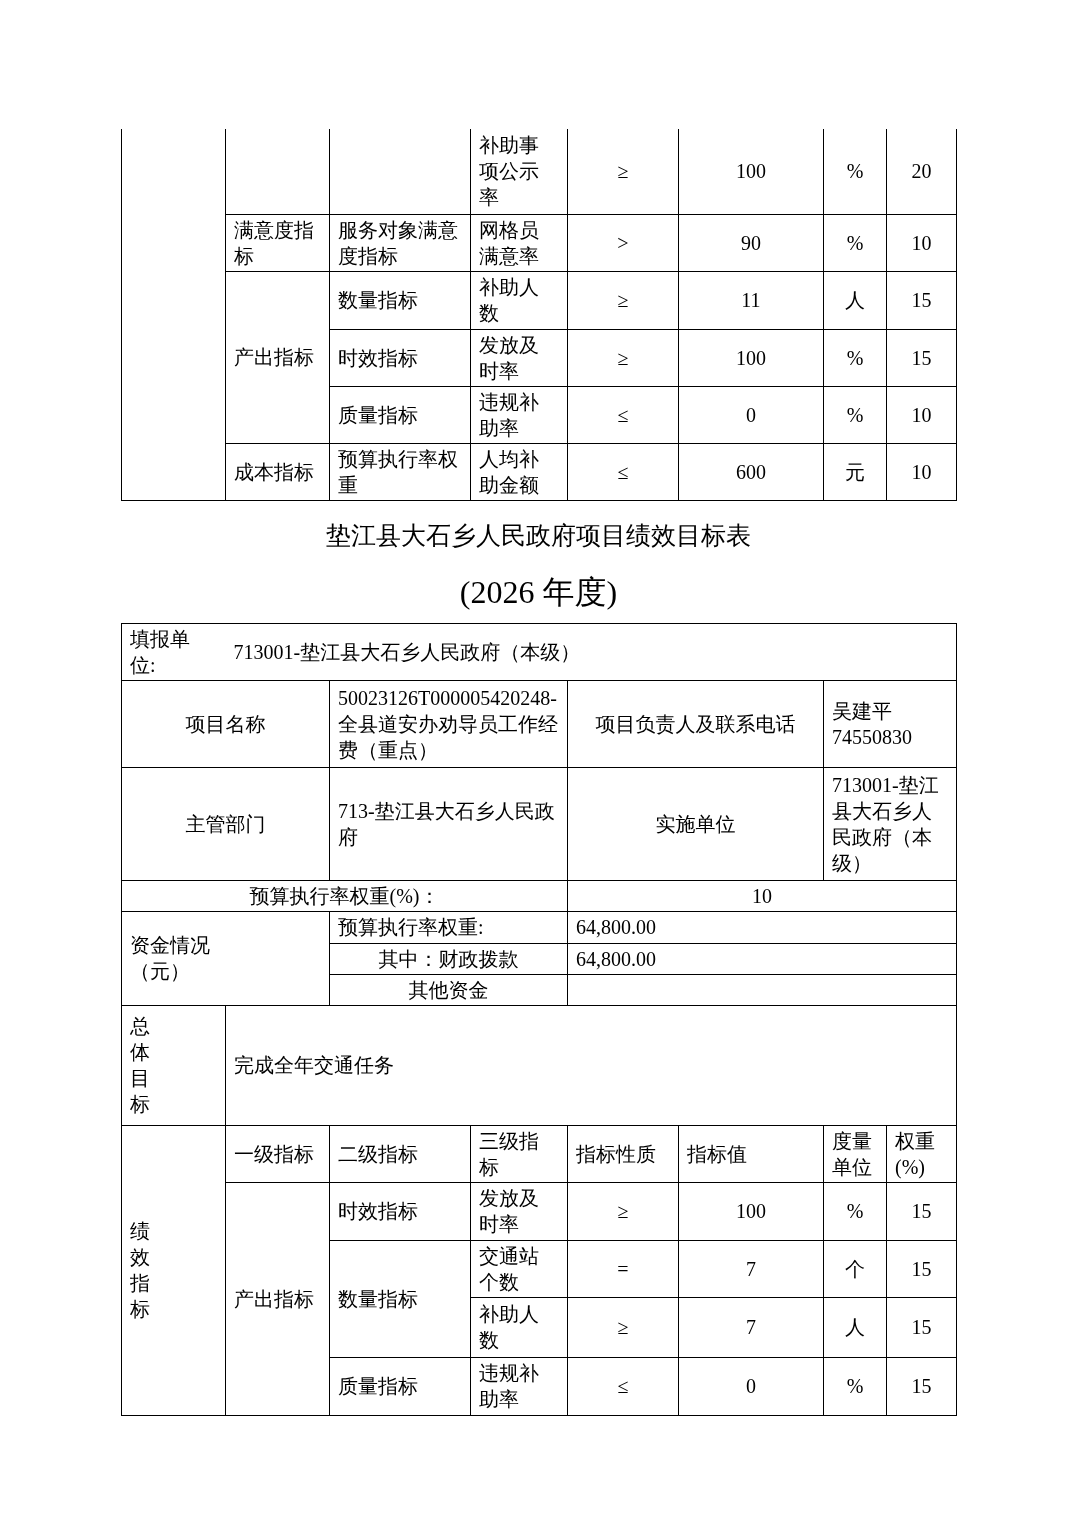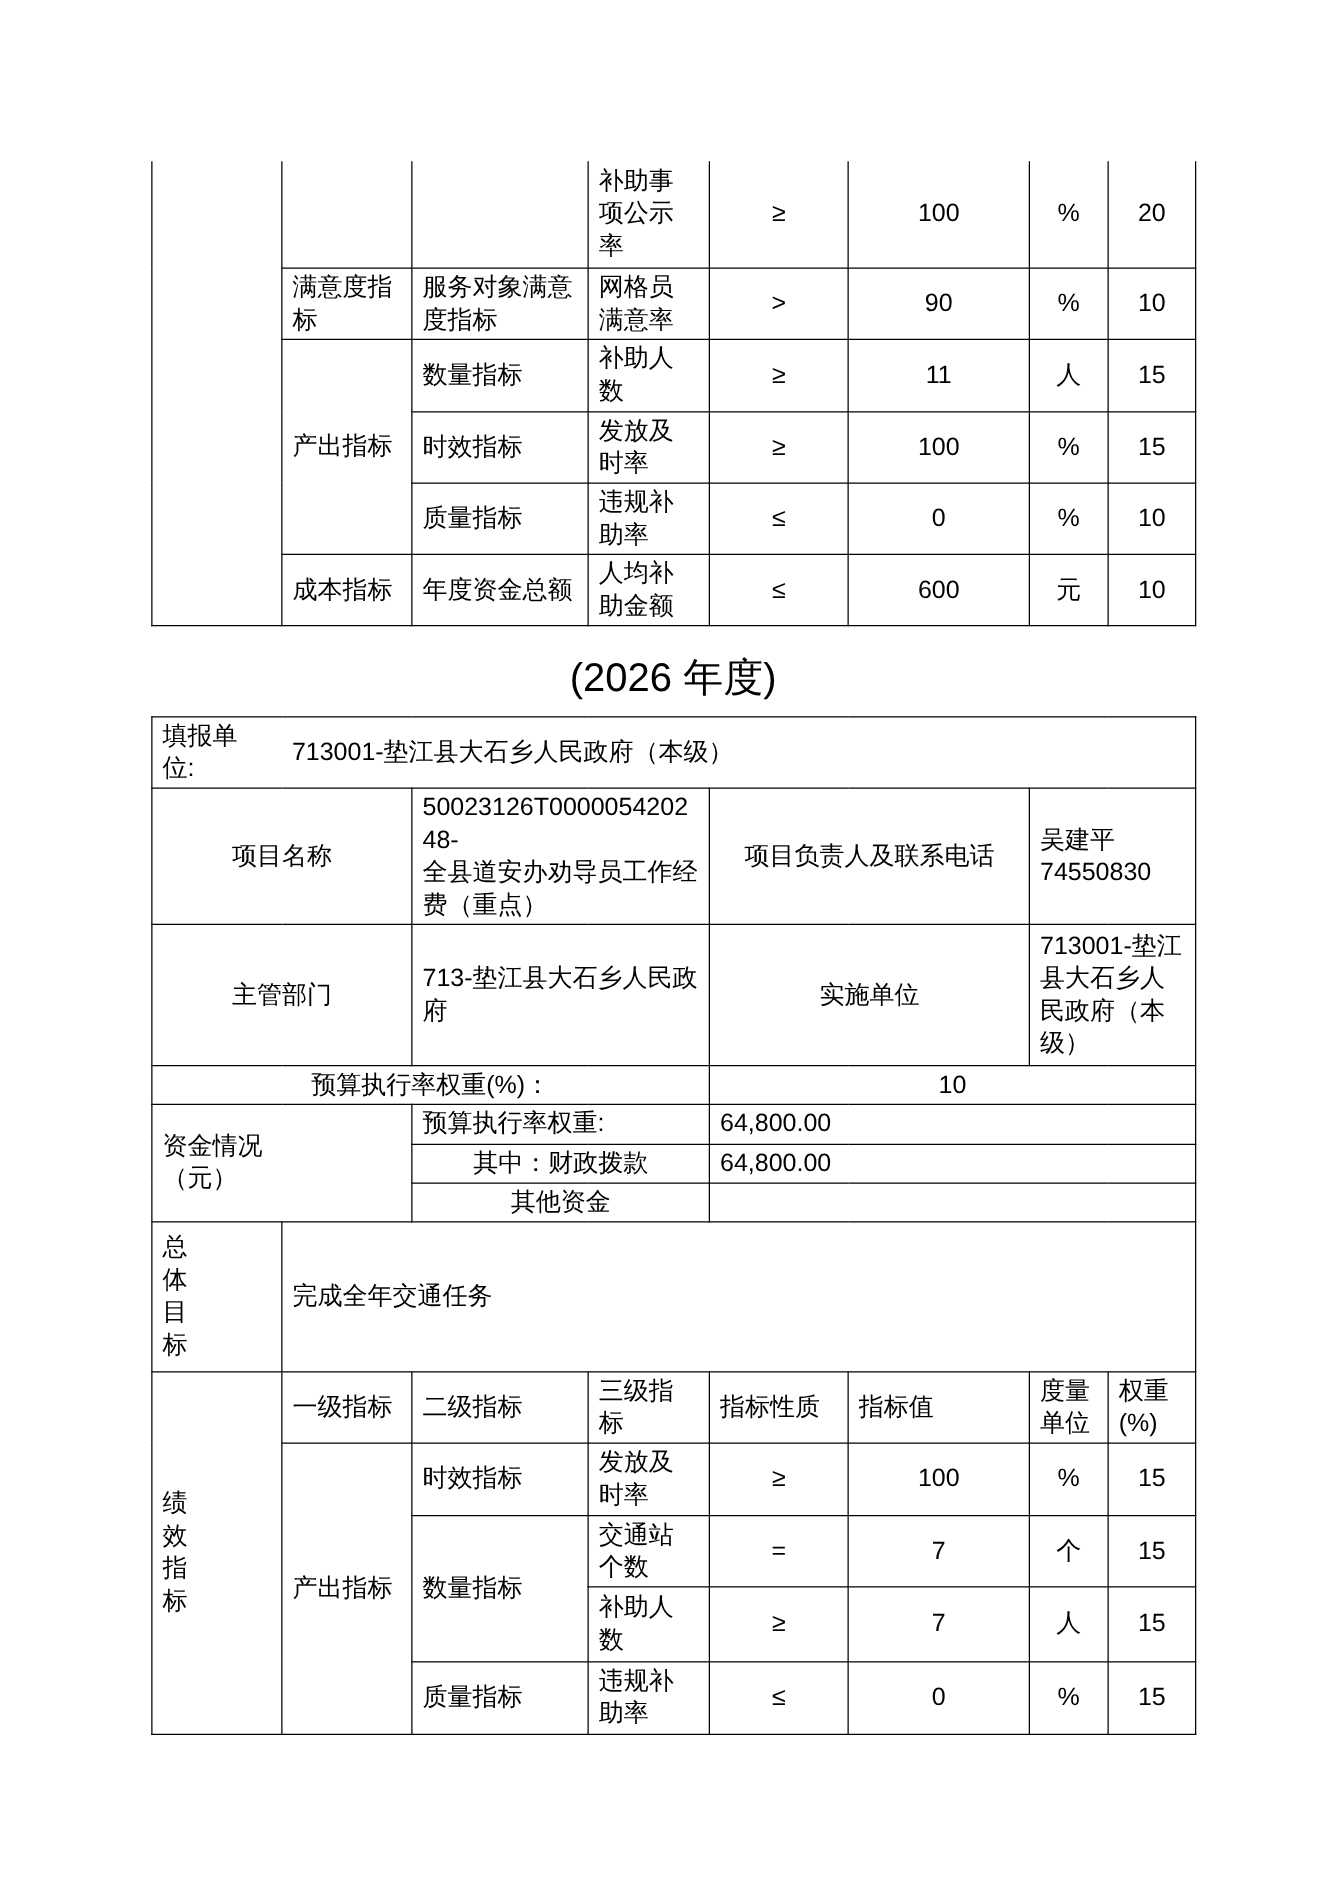"补助事" .page { font-family: Liberation Sans, sans-serif -> Liberation Serif, serif }
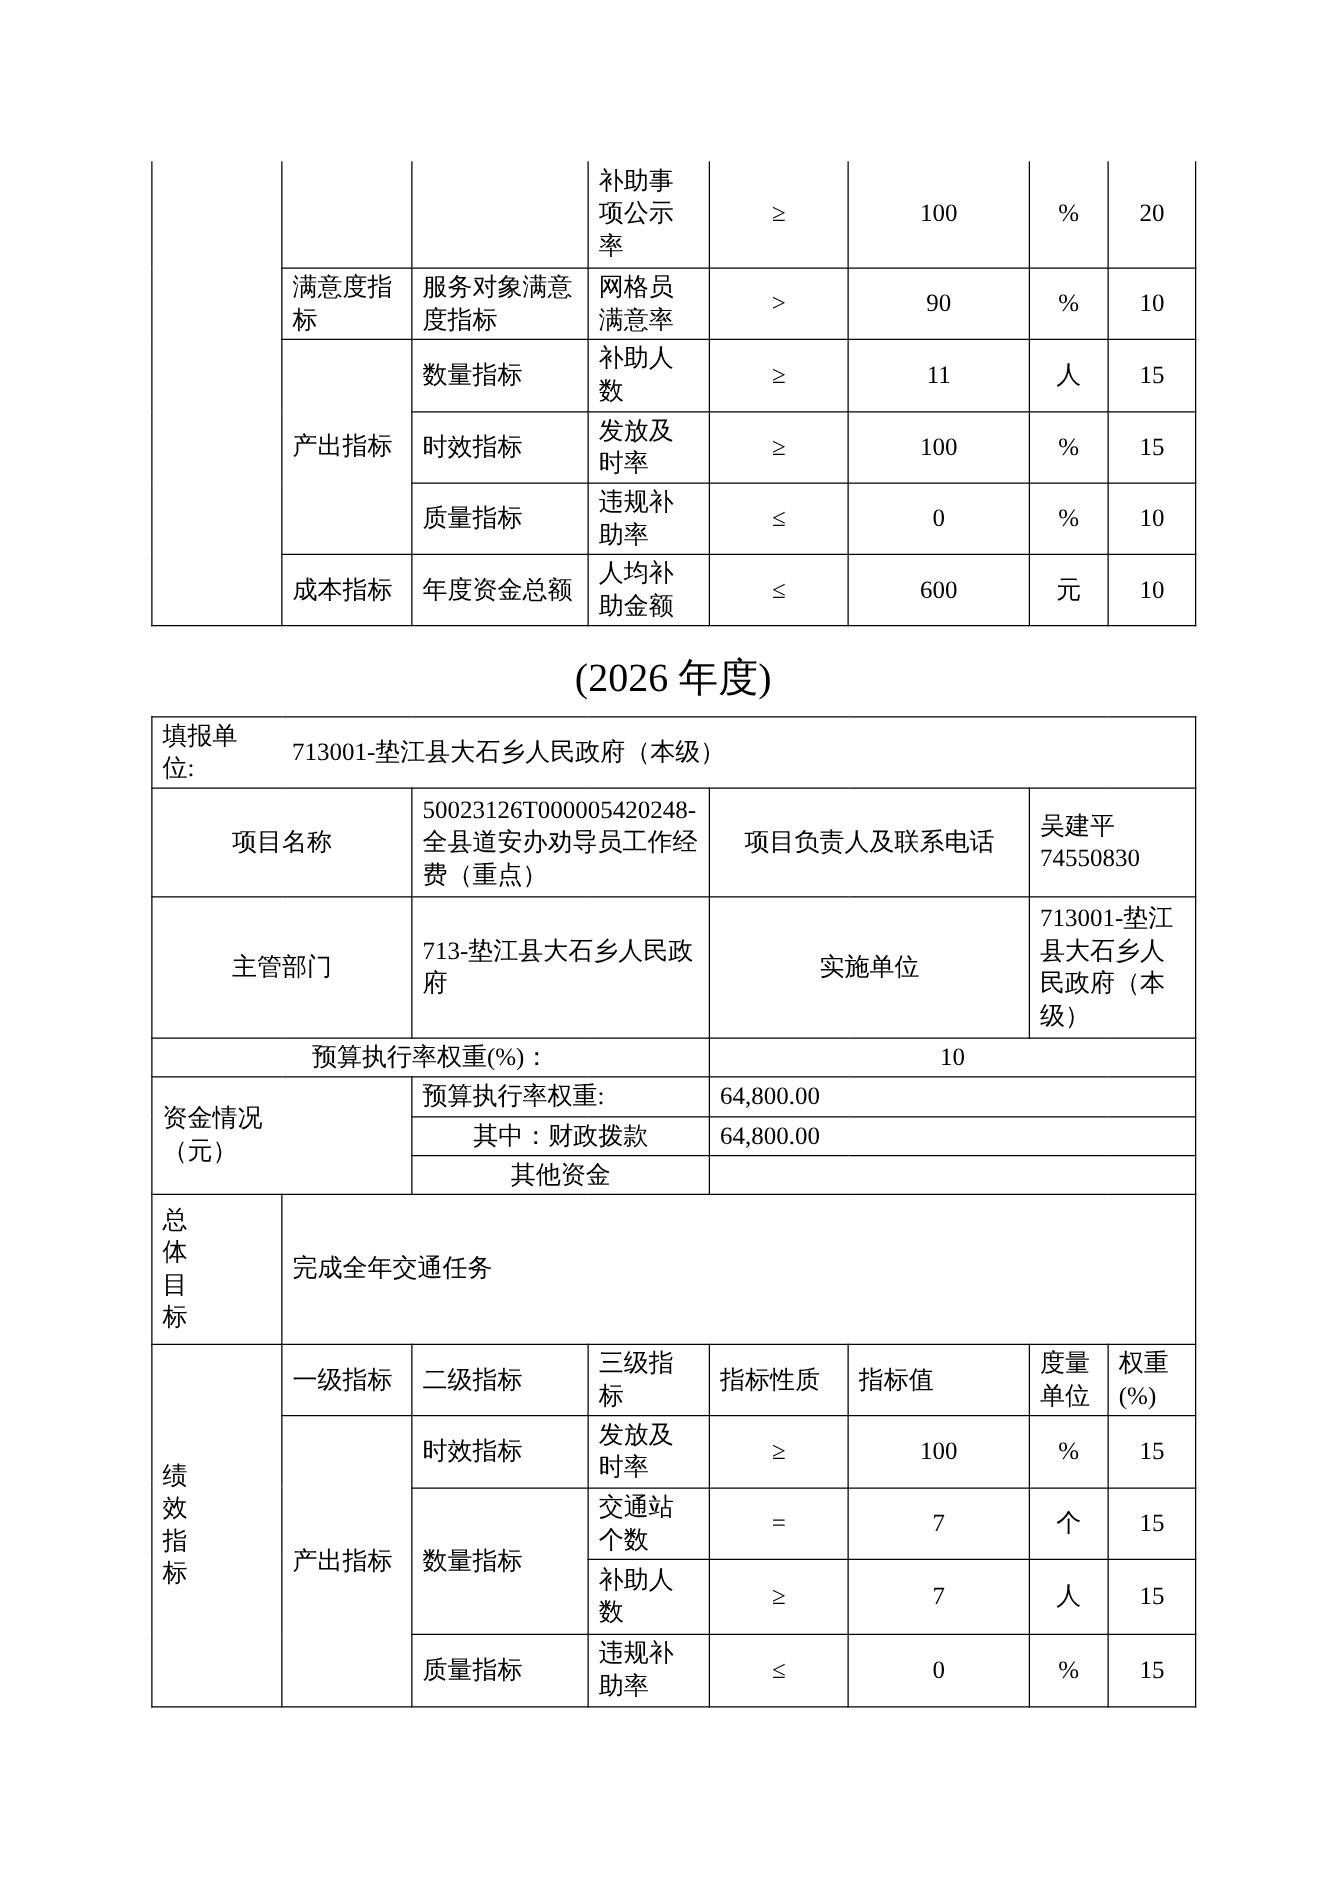"年度资金总额" td.L { text: 年度资金总额 -> 预算执行率权重 }
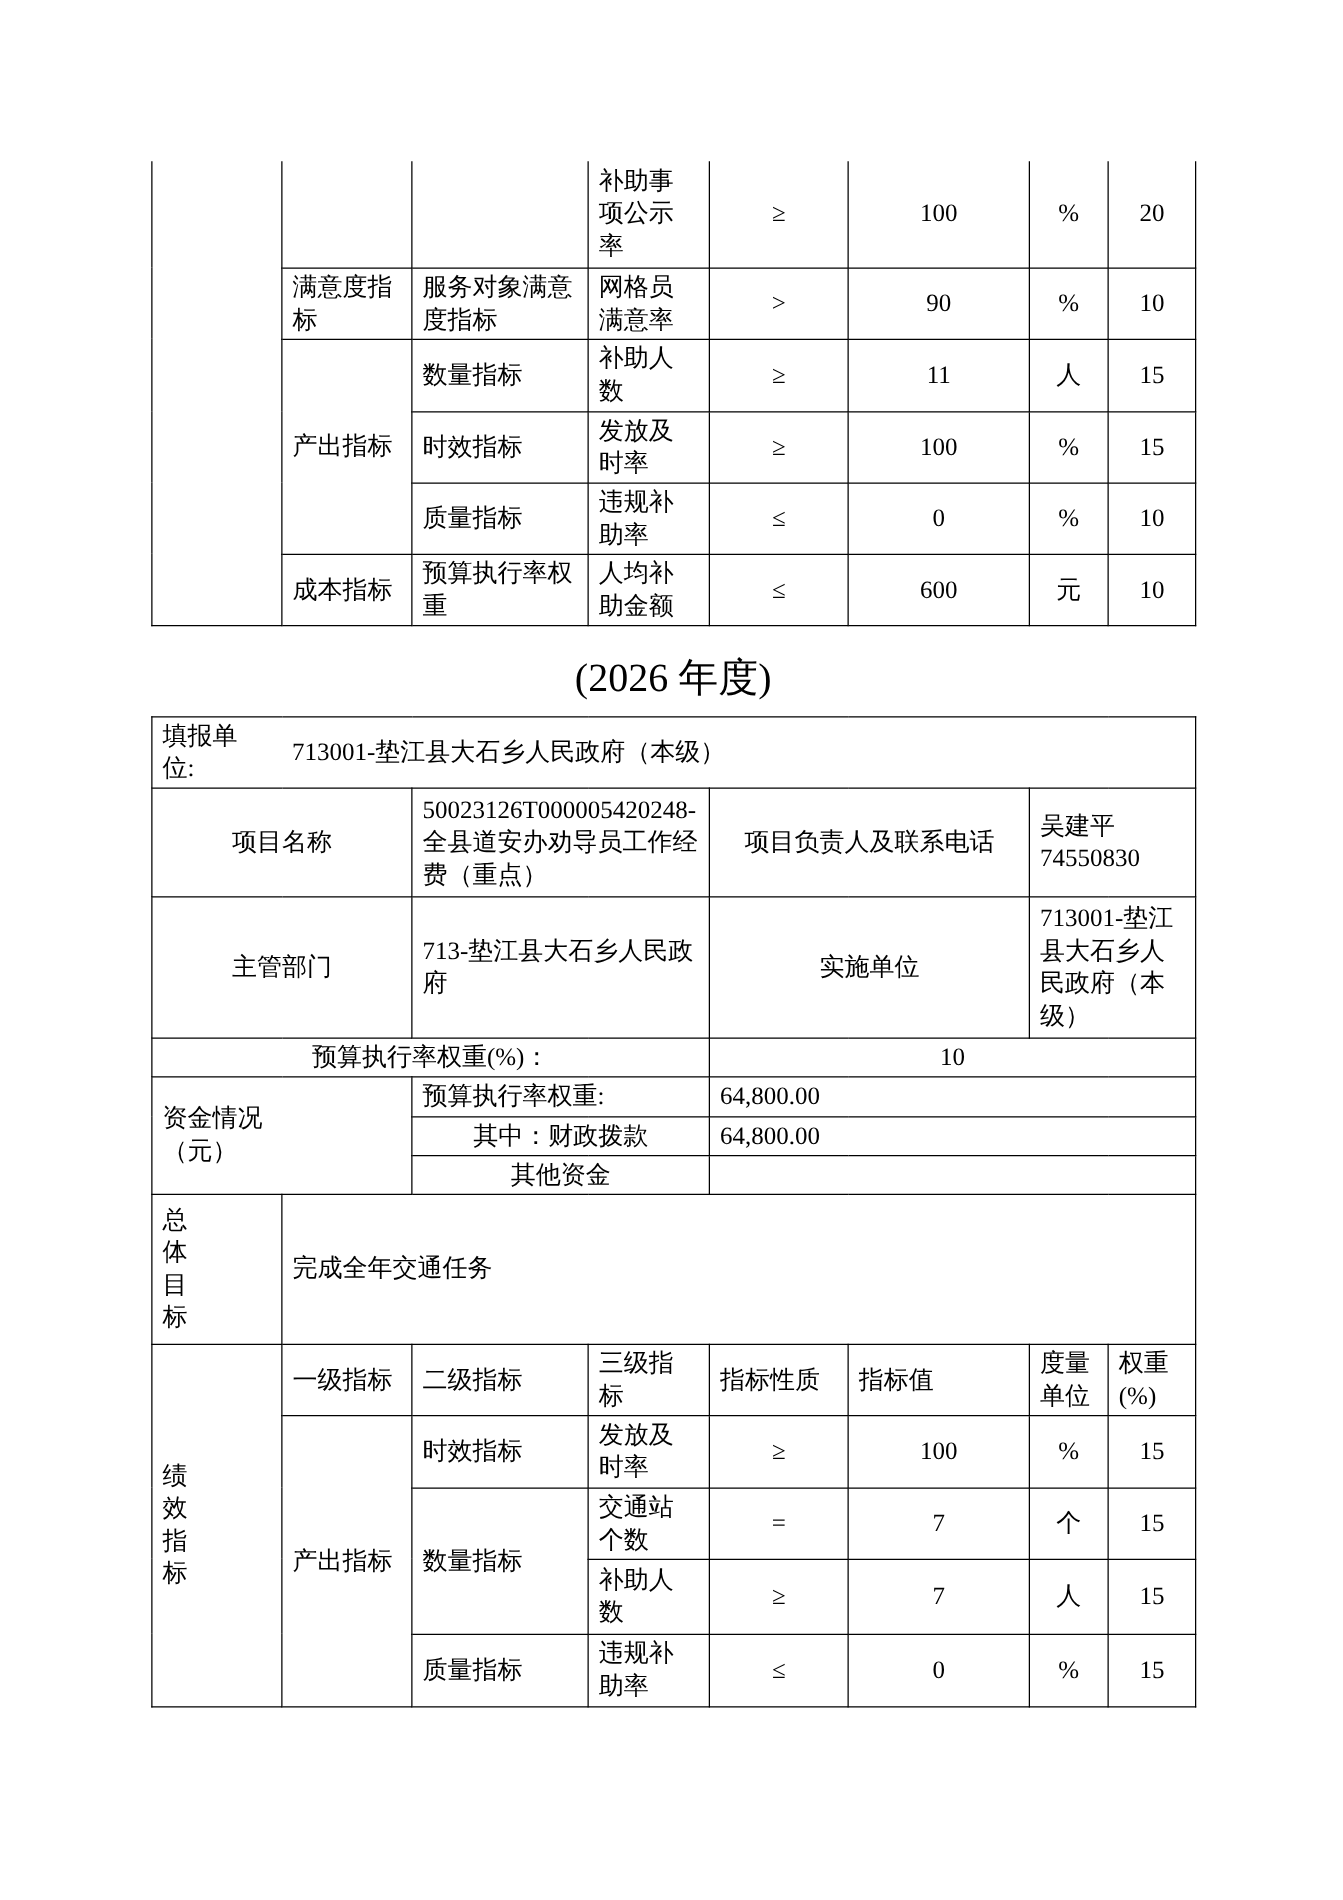"垫江县大石乡人民政府项目绩效目标表" div.doc-title { html: none -> <div>垫江县大石乡人民政府项目绩效目标表</div> }
